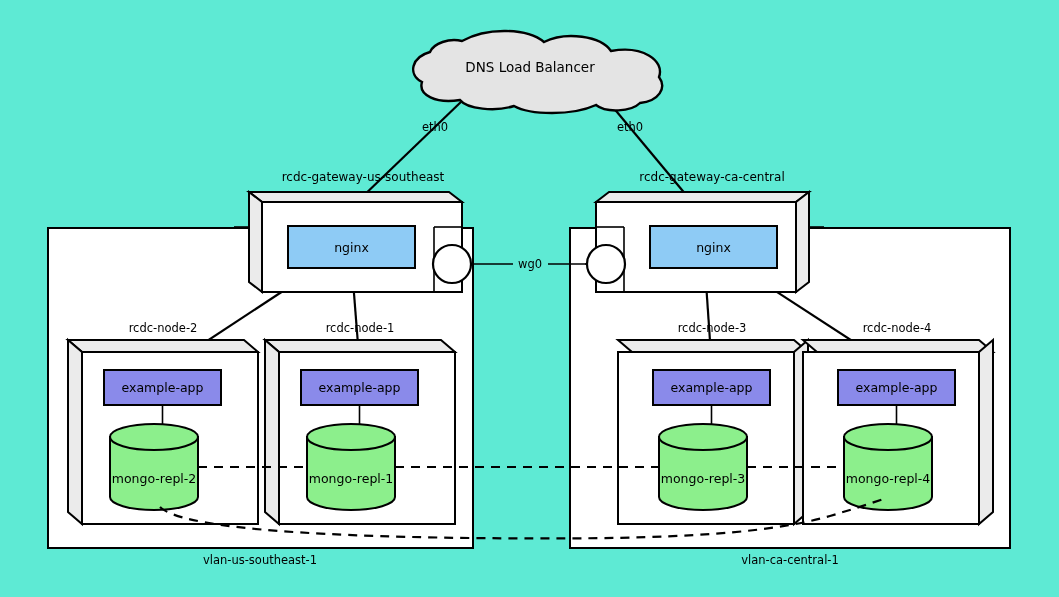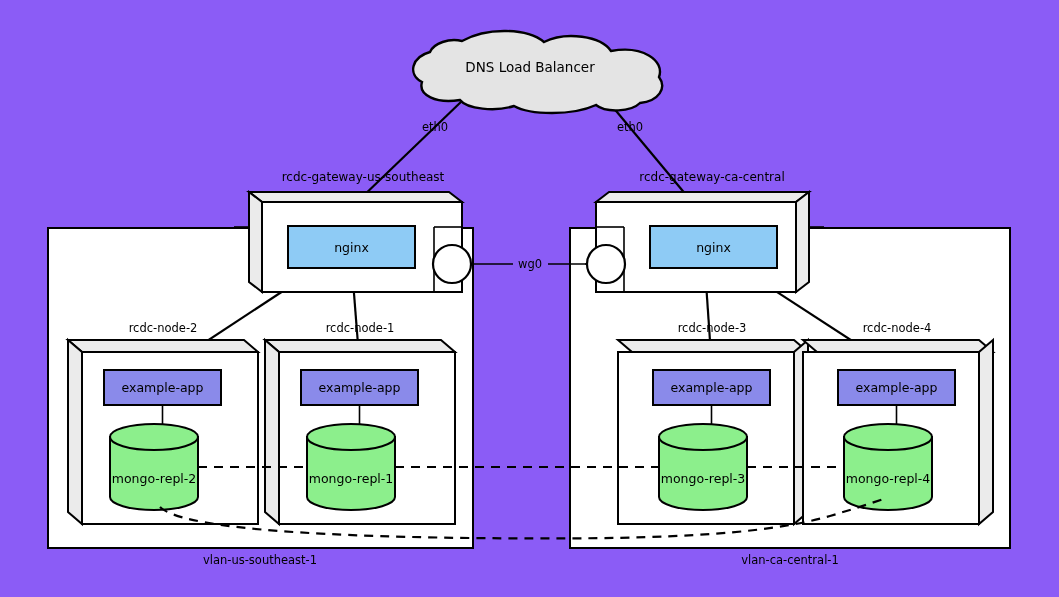"DNS Load Balancer" #diagram-root { background: #8b5cf6 -> #5eead4 }
